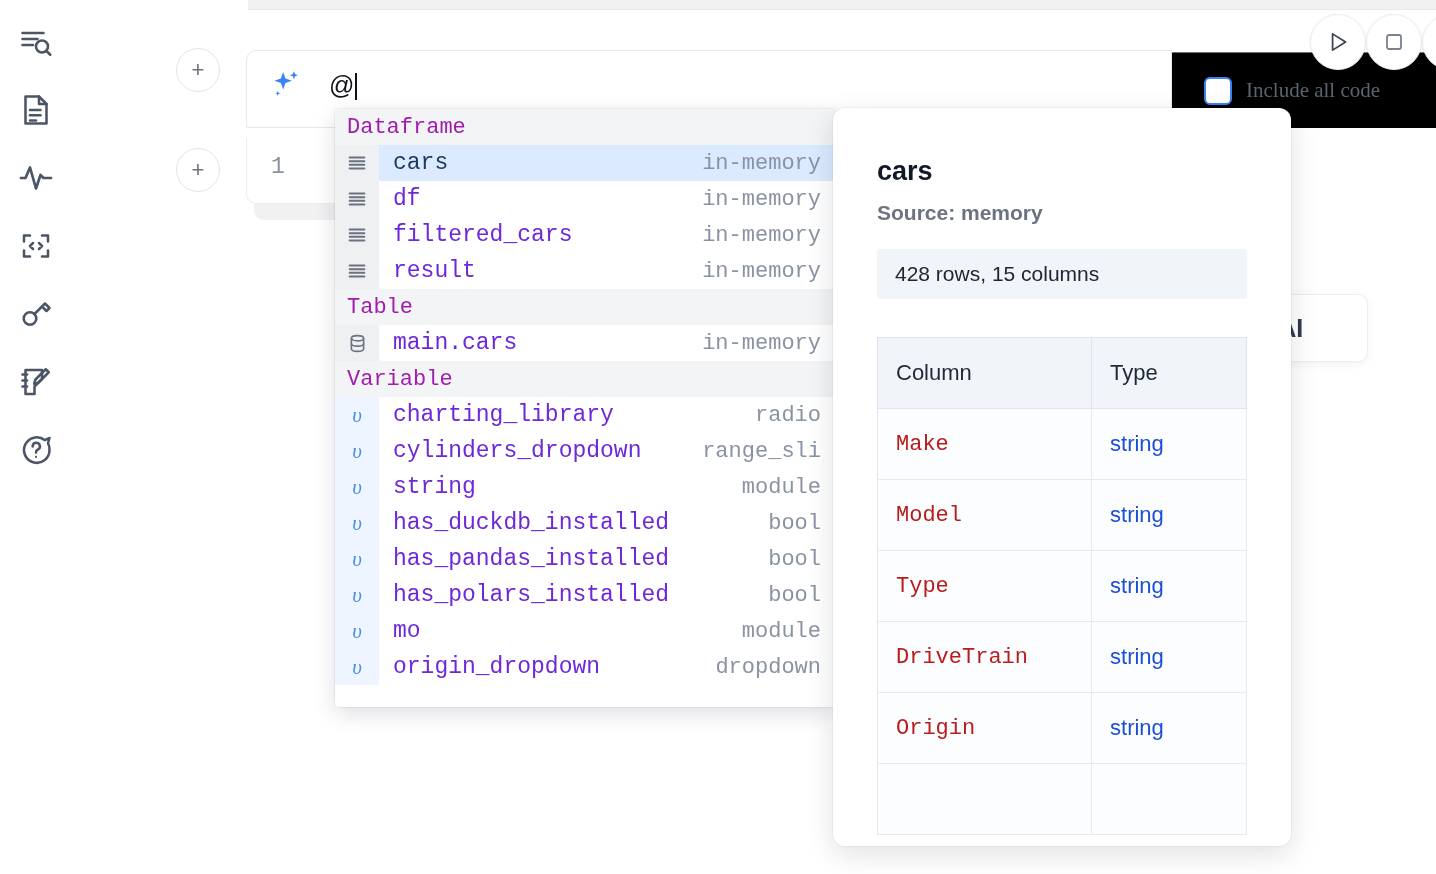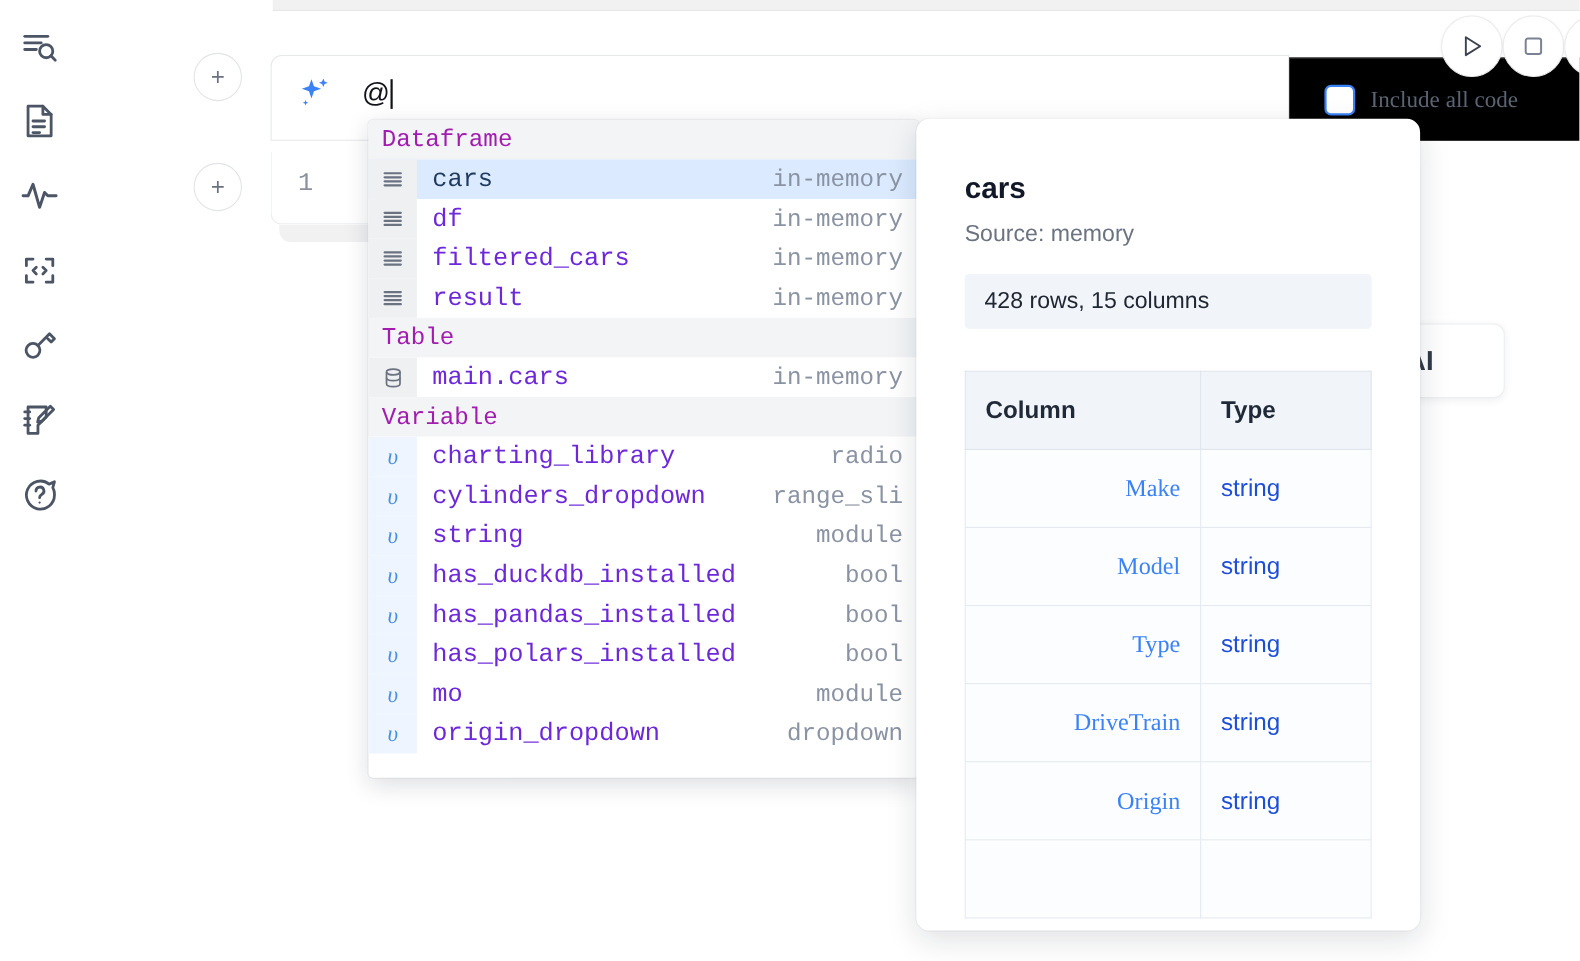"Source: memory" .pv-source { font-weight: none -> bold }
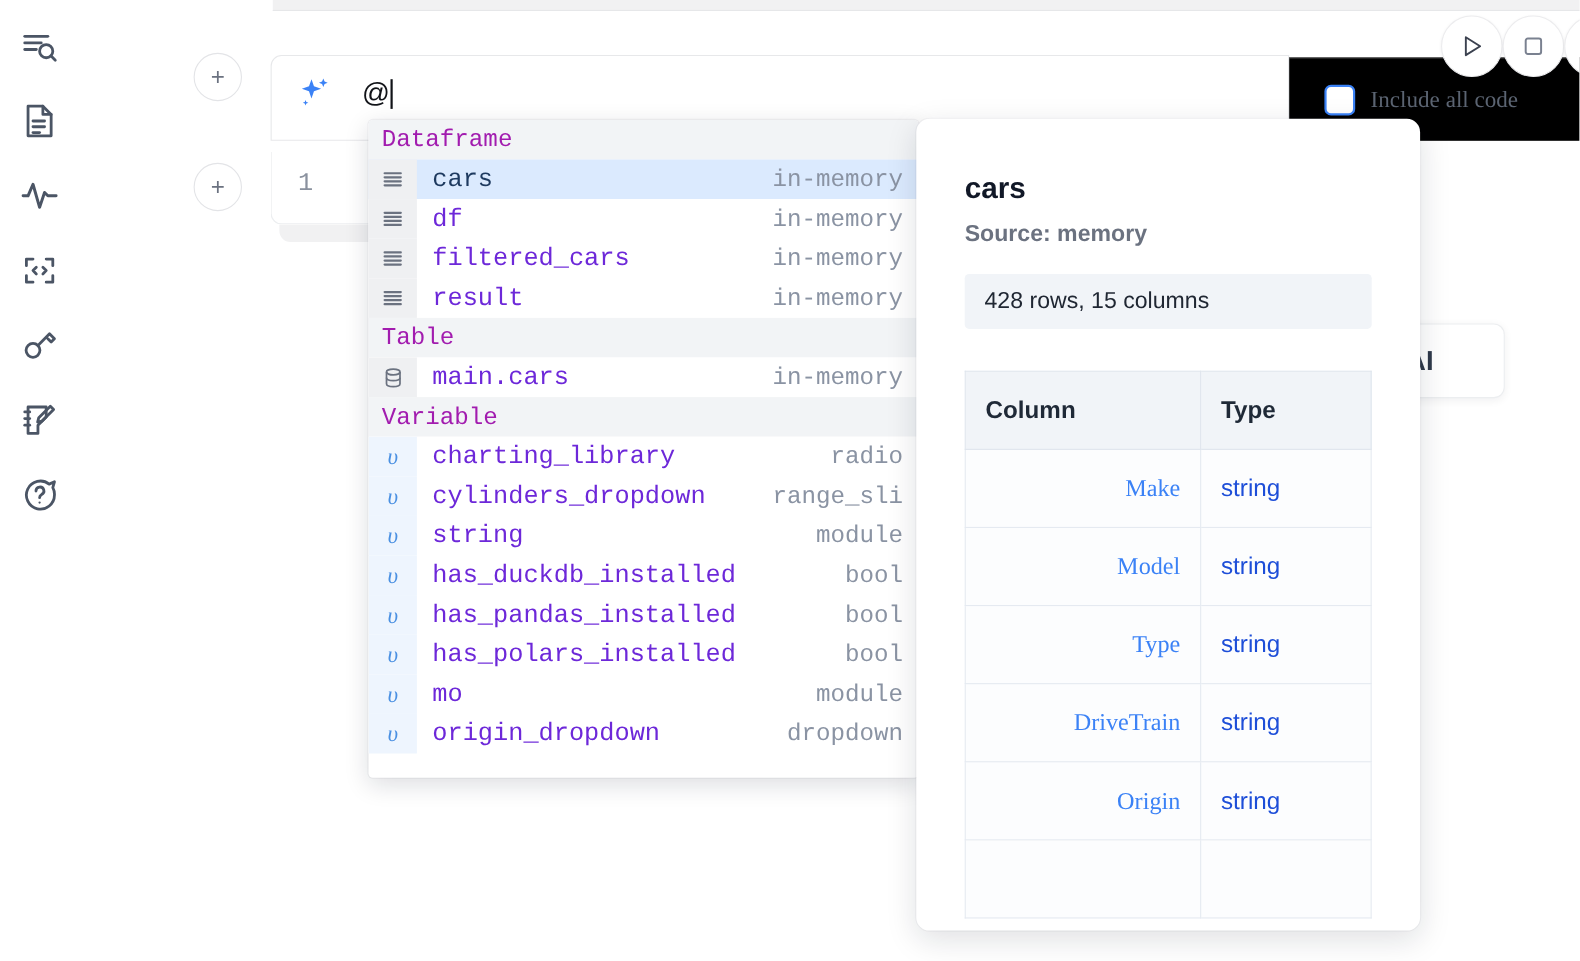"Column" .pv-table th { font-weight: 700 -> 400 }
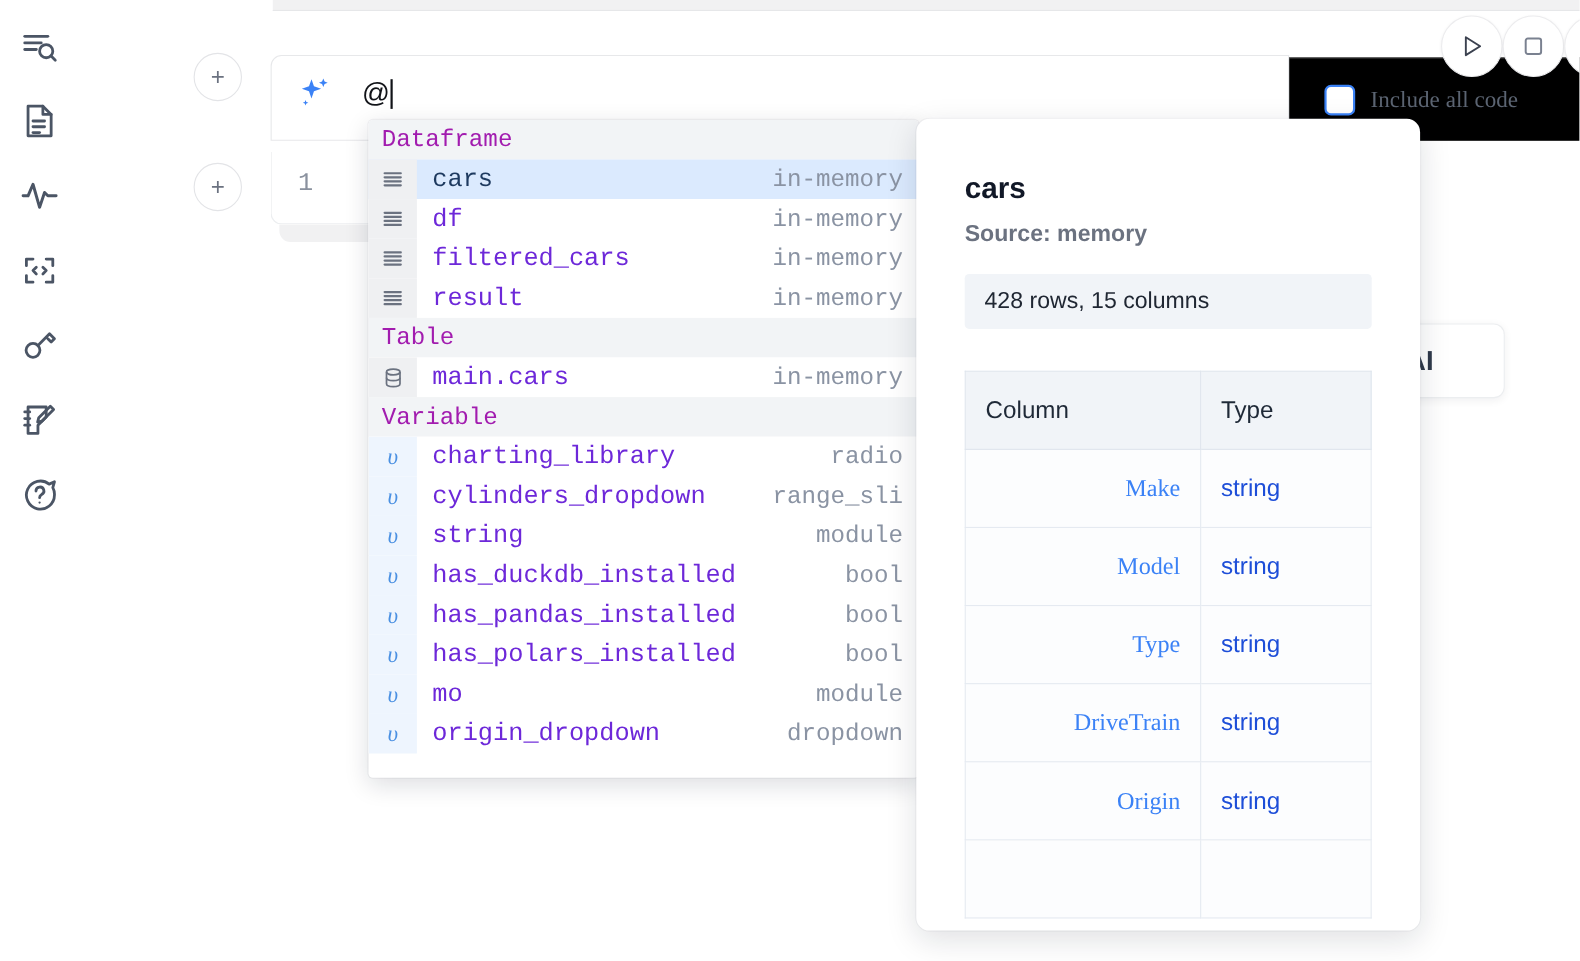"Make" .pv-table td.col-name { color: #3b82f6 -> #b91c1c; font-family: Liberation Serif, serif -> Liberation Mono, monospace; text-align: right -> none }
